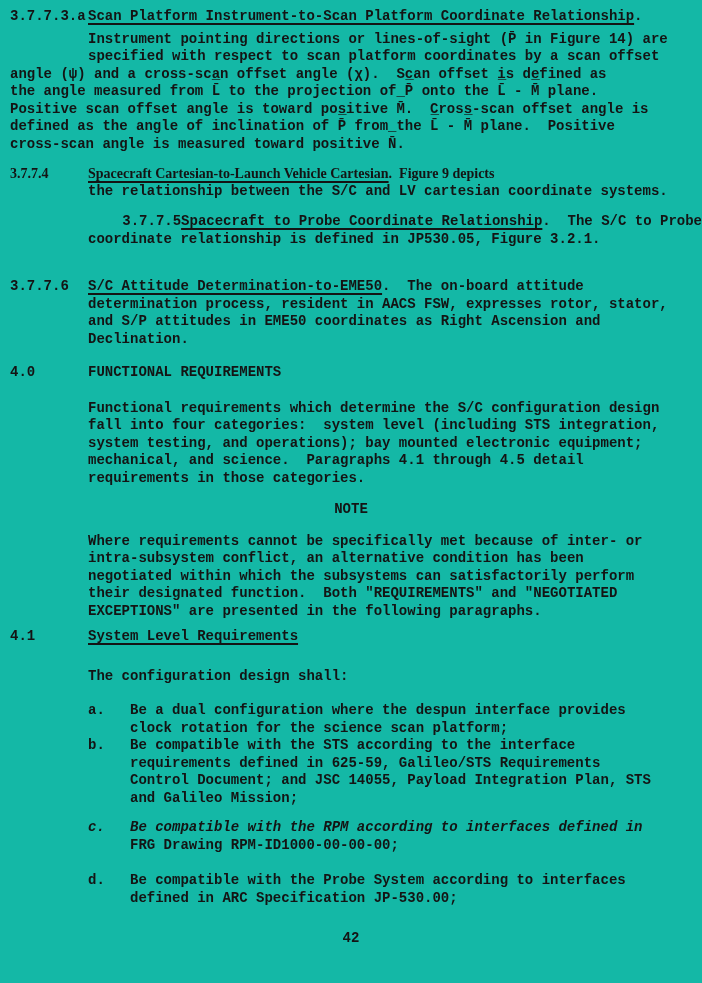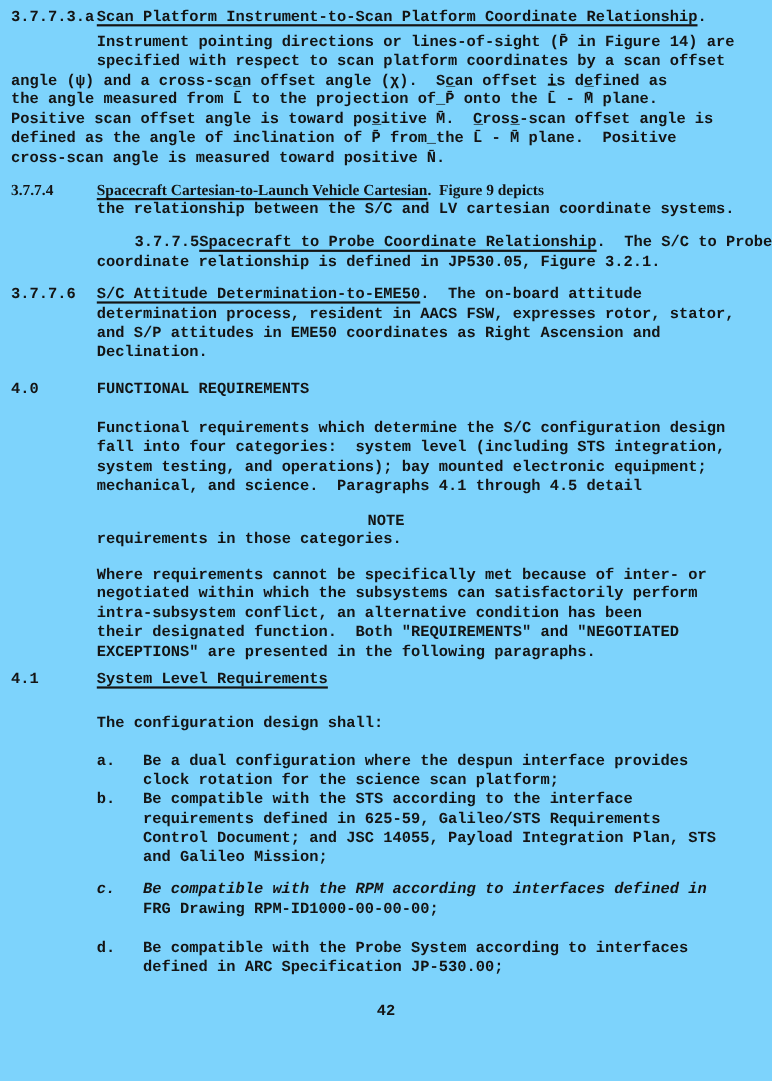"3.7.7.3.a Scan Platform" .page { background: #7dd3fc -> #14b8a6 }
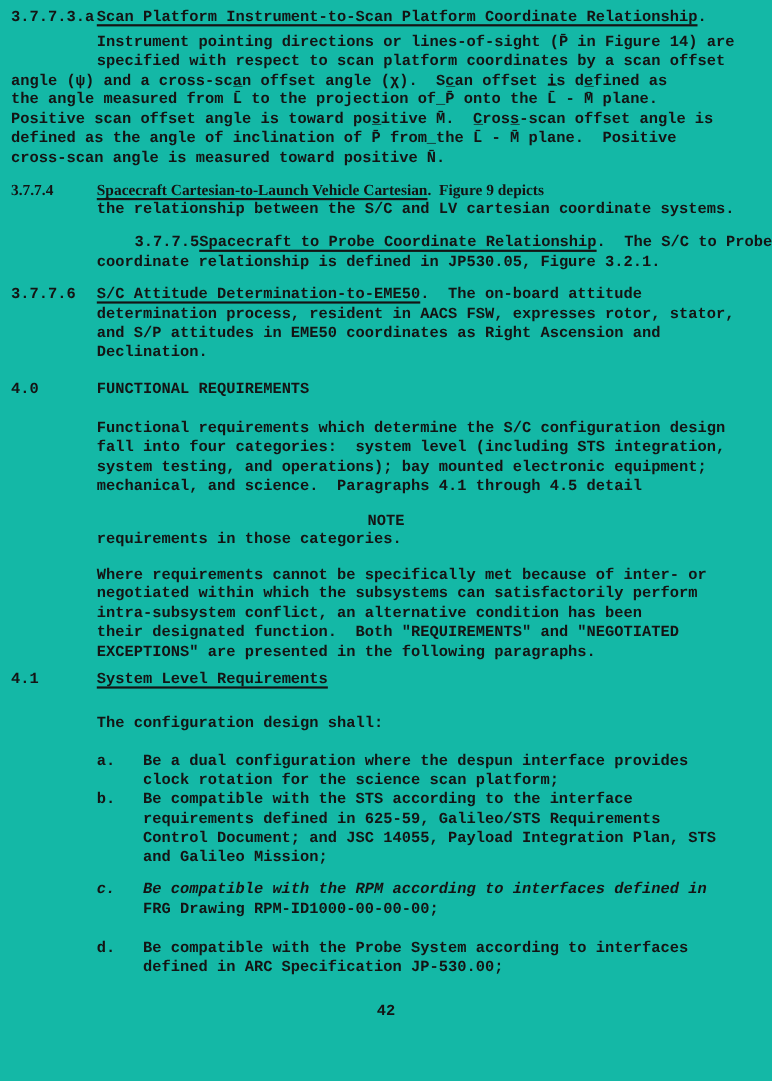"3.7.7.6 S/C Attitude" .mt-s4 { margin-top: 12px -> 30px }
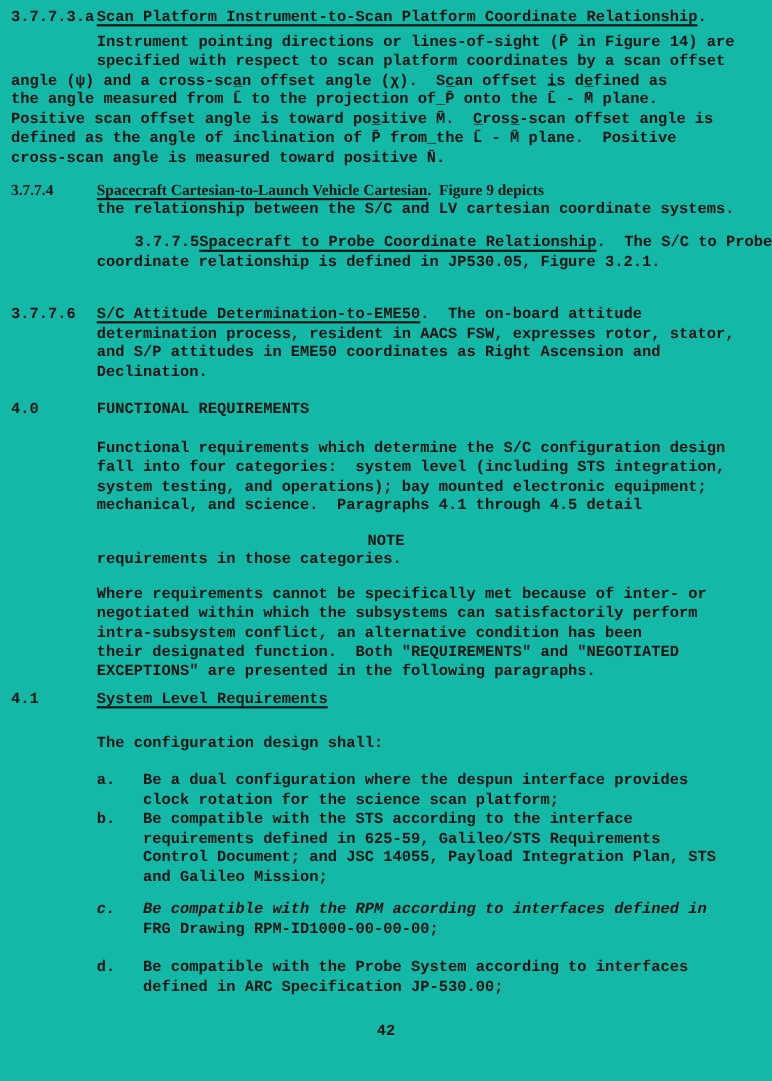"NOTE" div.ln { order: before "requirements in those categories." -> after "requirements in those categories." }
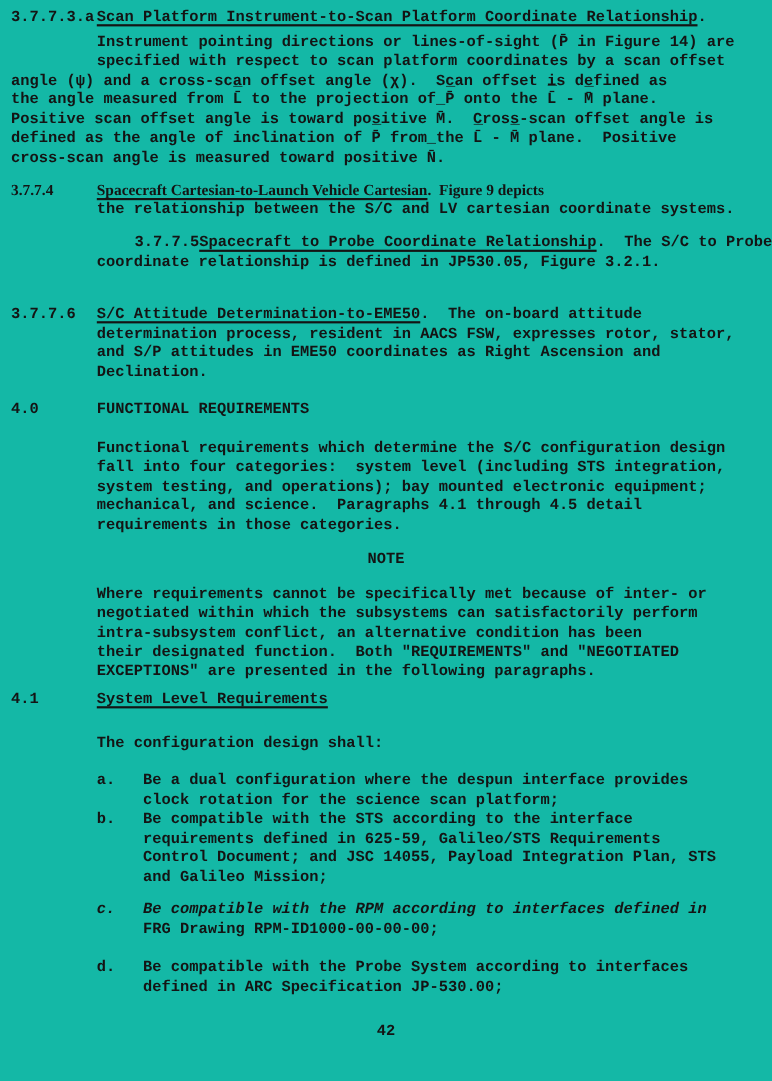"negotiated within which the subsystems" div.ln { order: before "intra-subsystem conflict, an alternative" -> after "intra-subsystem conflict, an alternative" }
